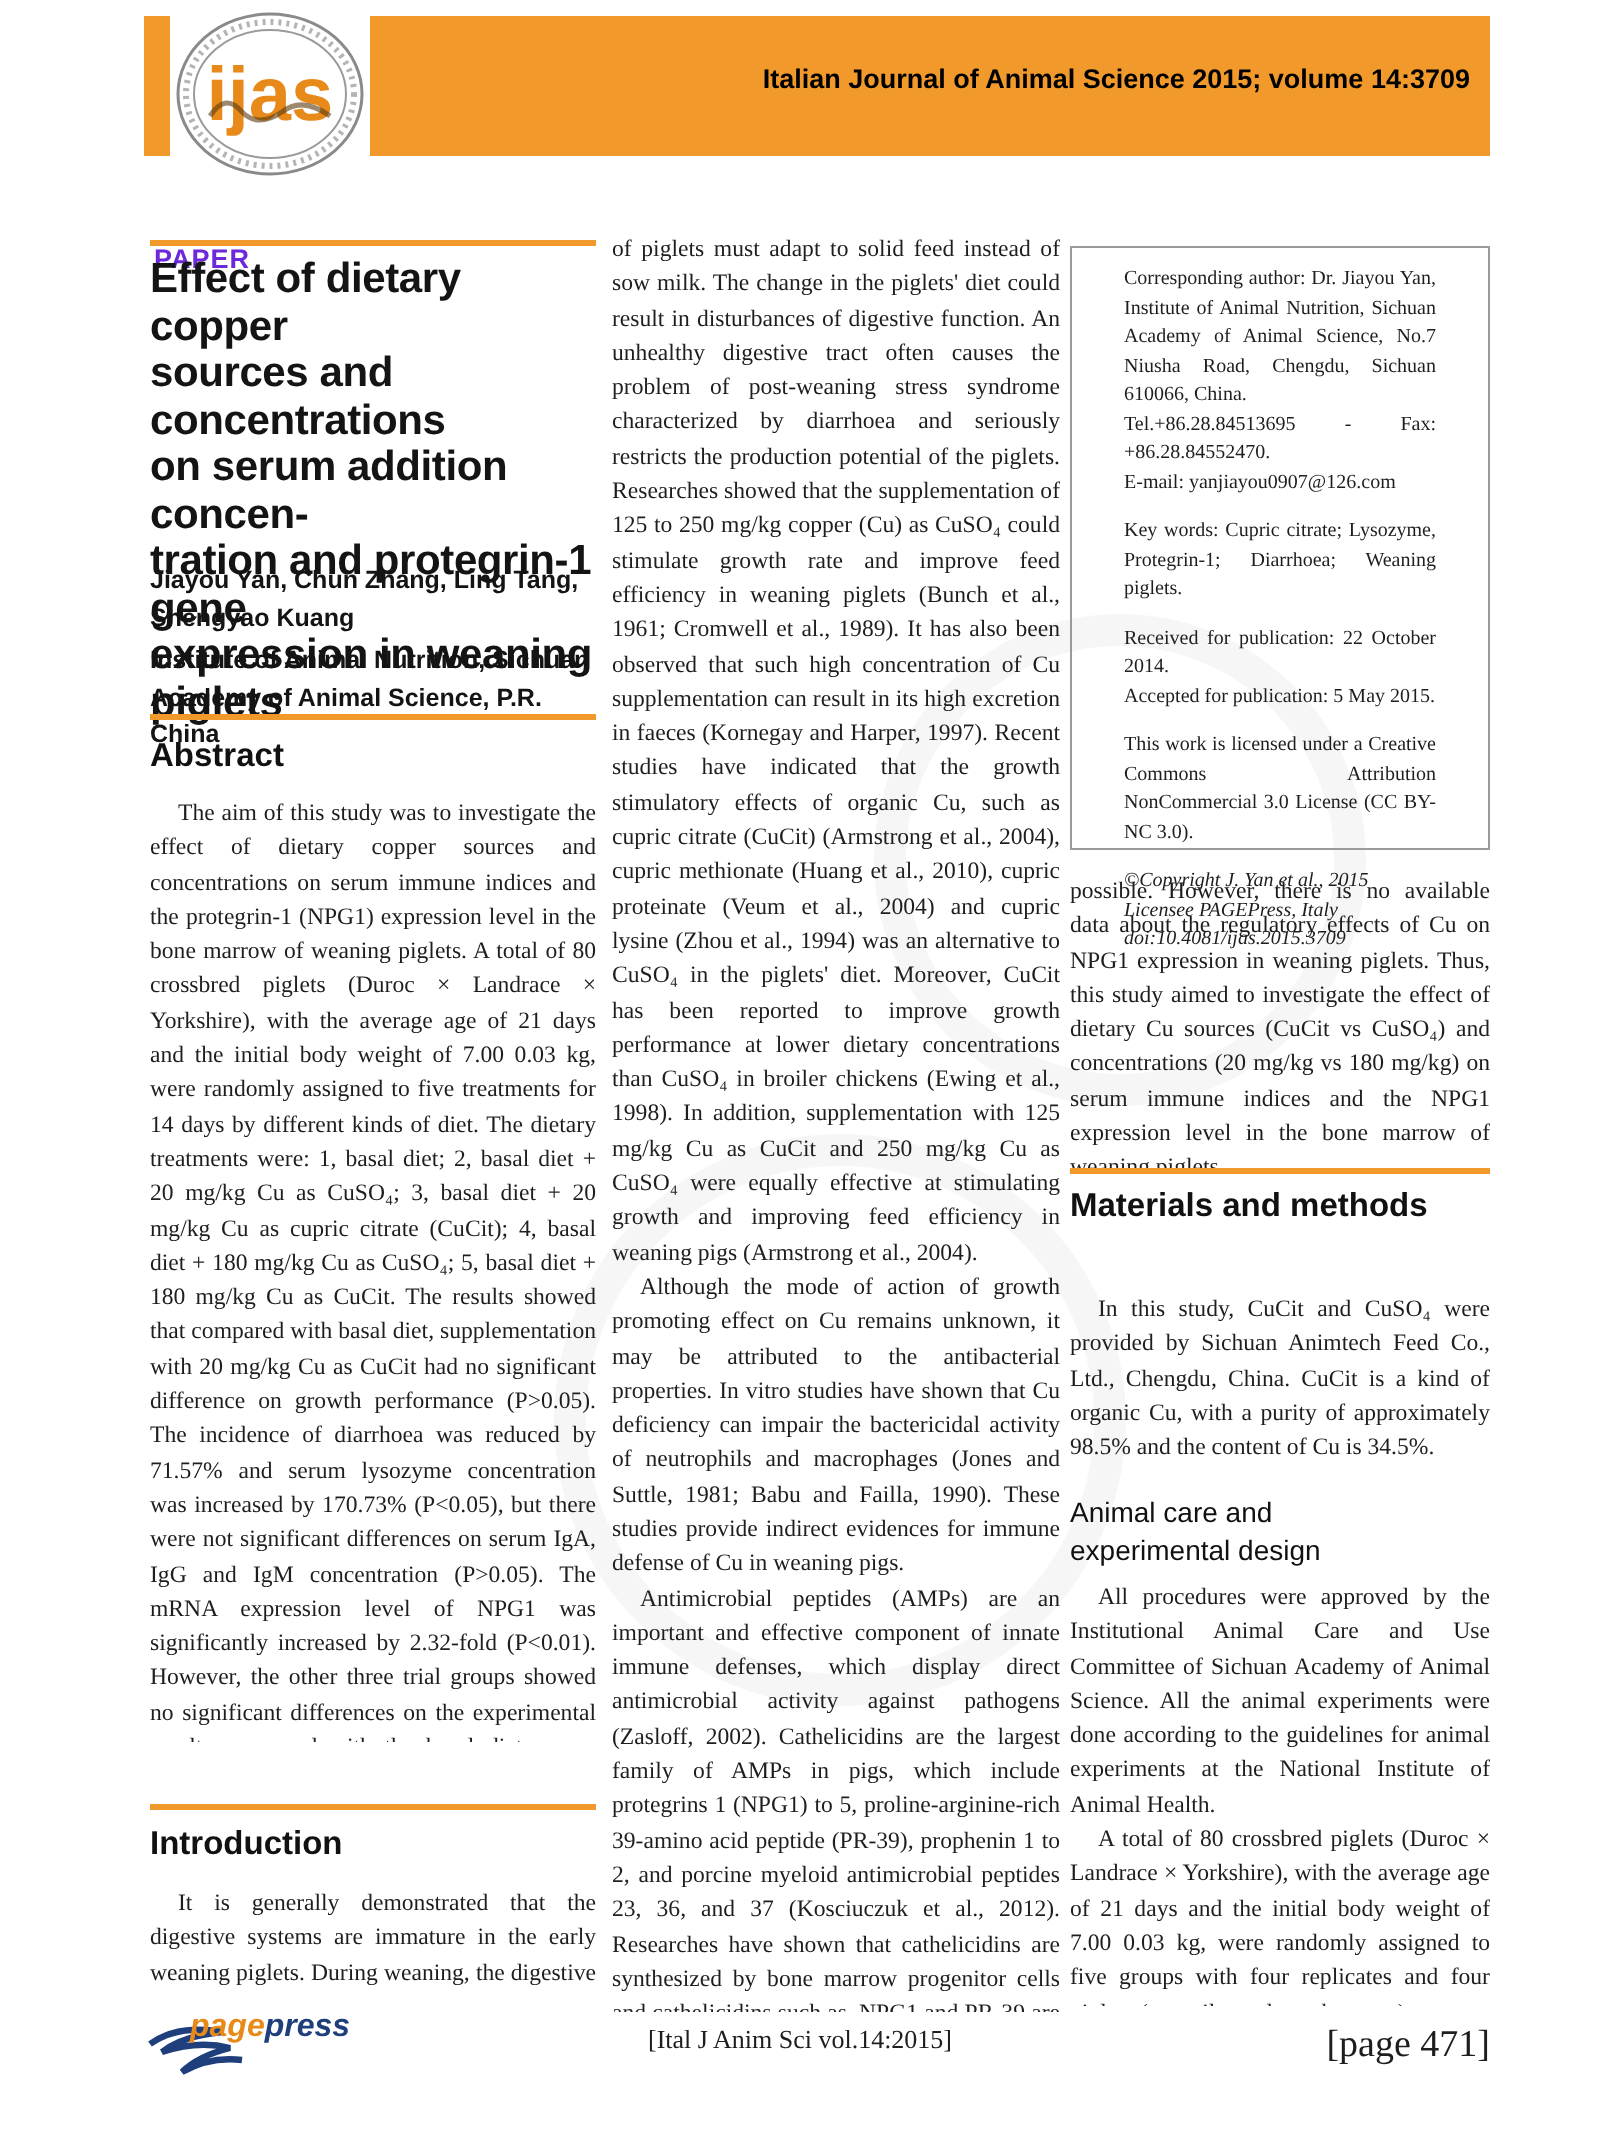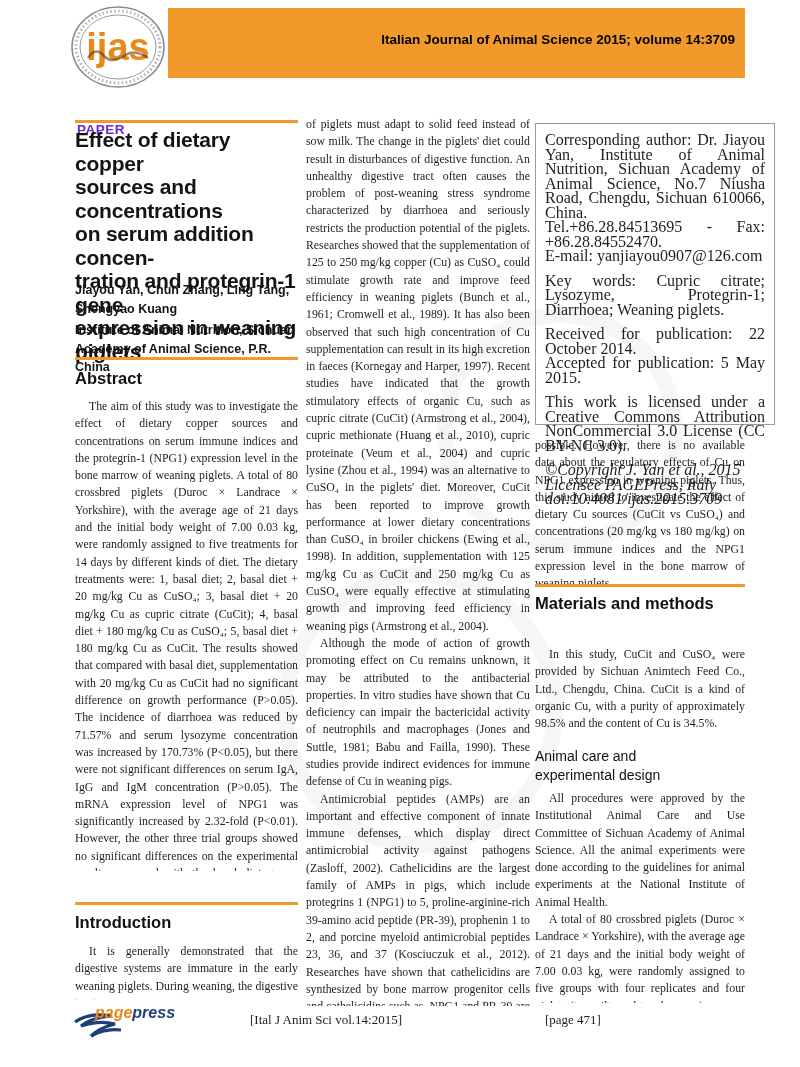"ijas" .logobox { left: 68px -> 85px }
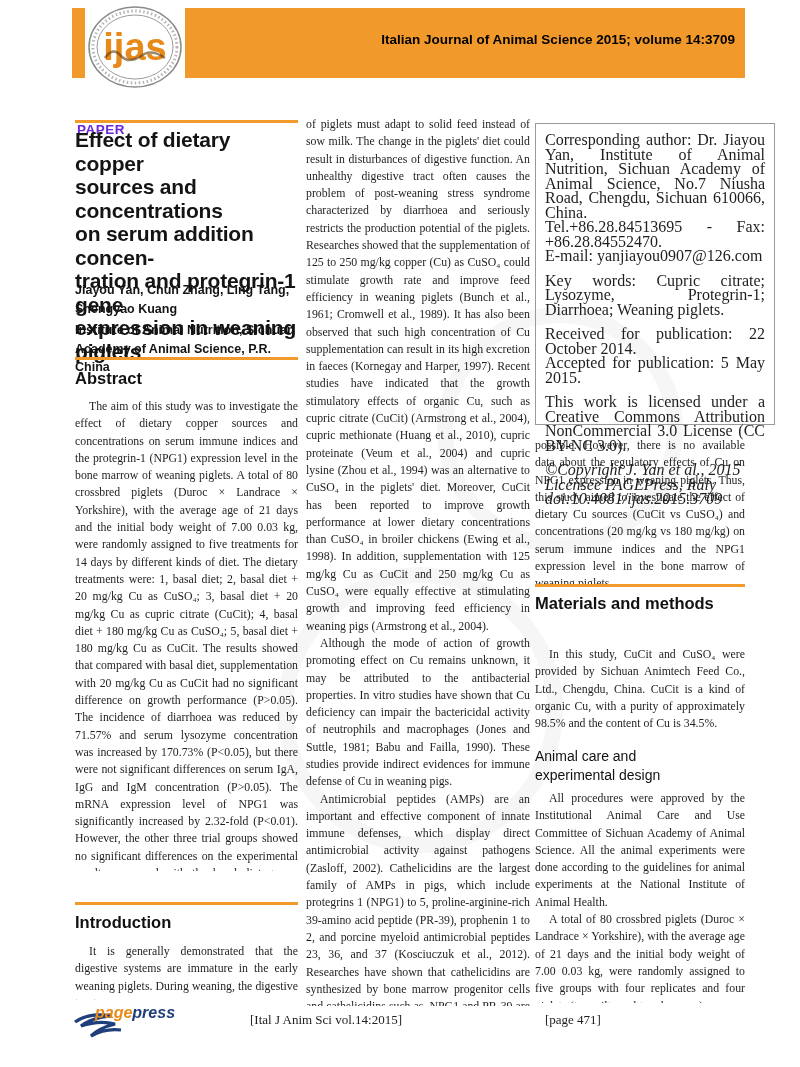"Corresponding author: Dr. Jiayou Yan," .infobox { font-size: 16px -> 10px; padding: 9px 9px -> 9px 26px; width: 240px -> 210px }
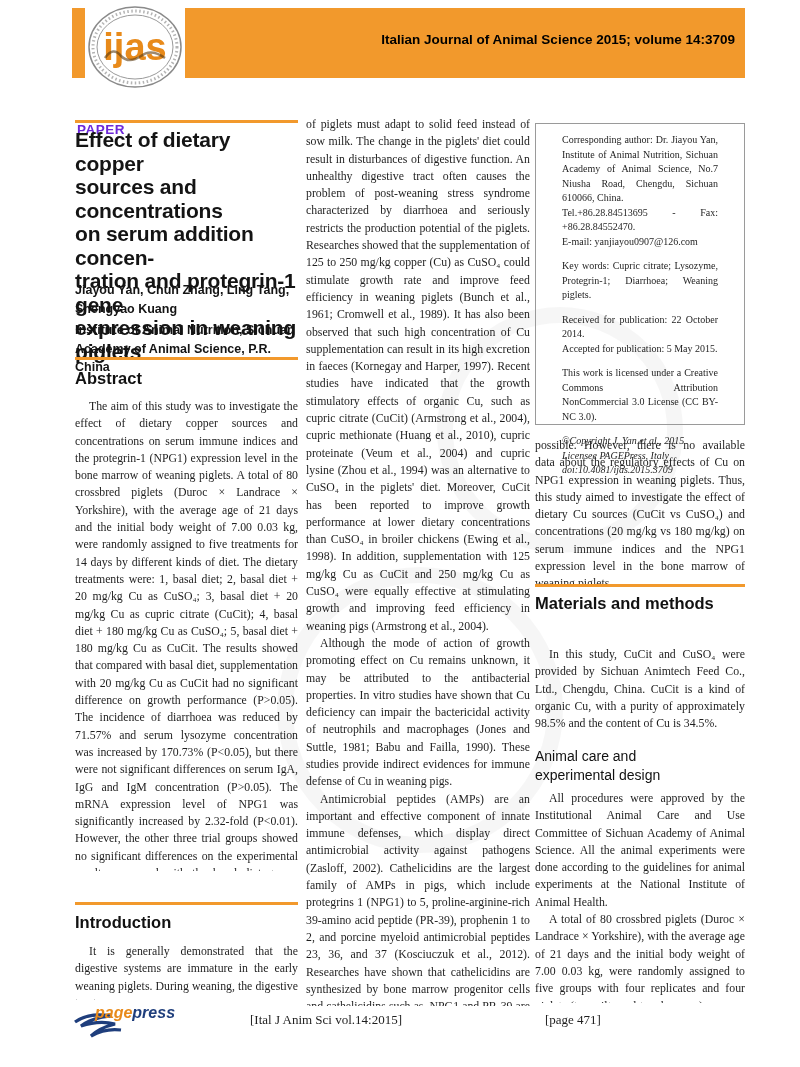"[Ital J Anim Sci vol.14:2015]" .footer-center { text-align: none -> center }
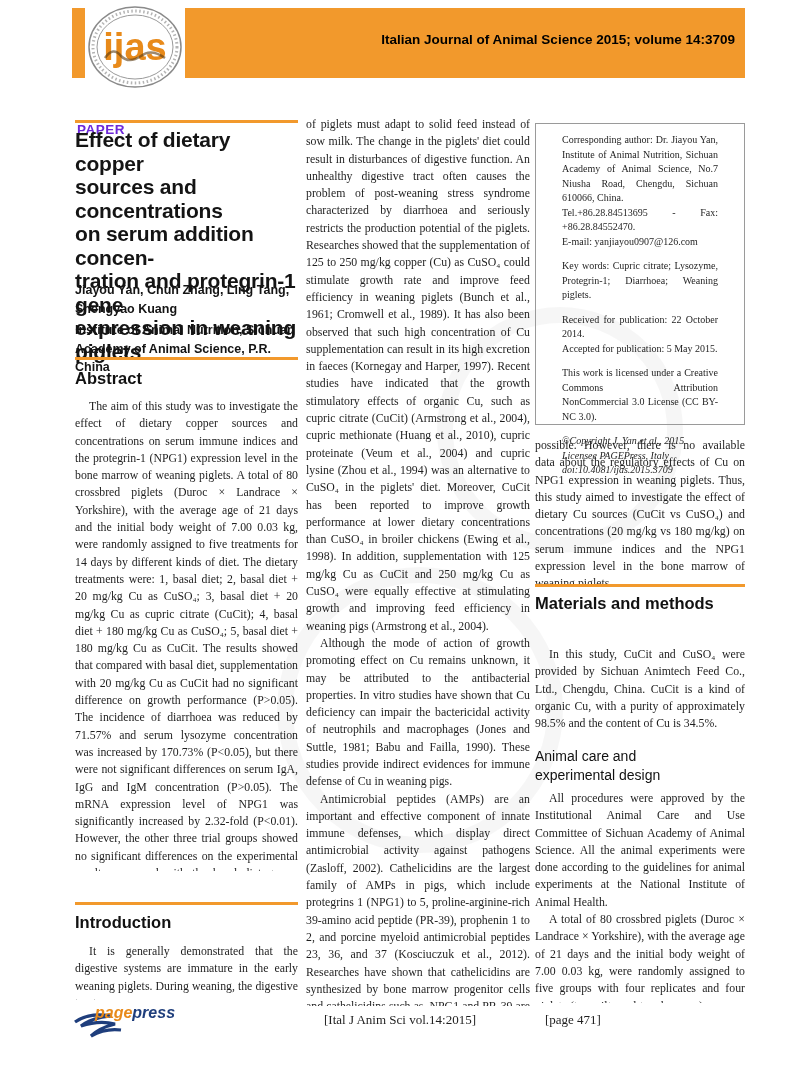"[page 471]" .footer-page { font-size: 13px -> 19px; text-align: none -> right }
